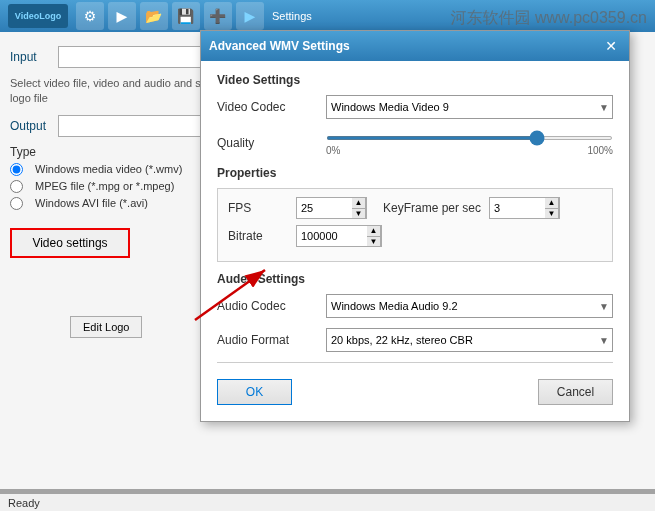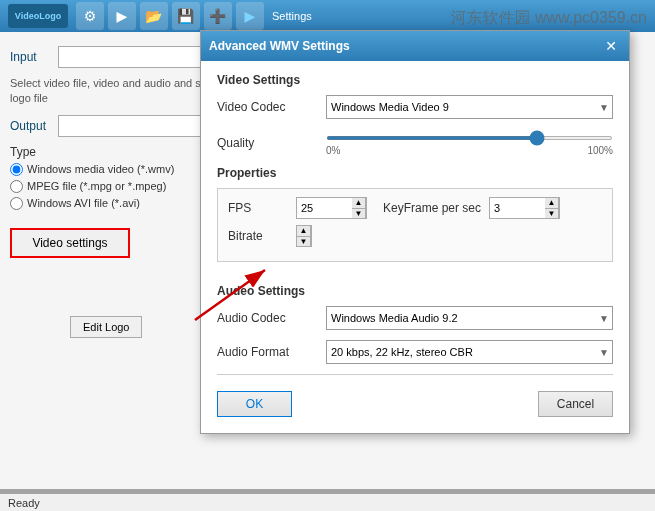"Windows media video (*.wmv)" .radio-item { gap: 4px -> 12px }
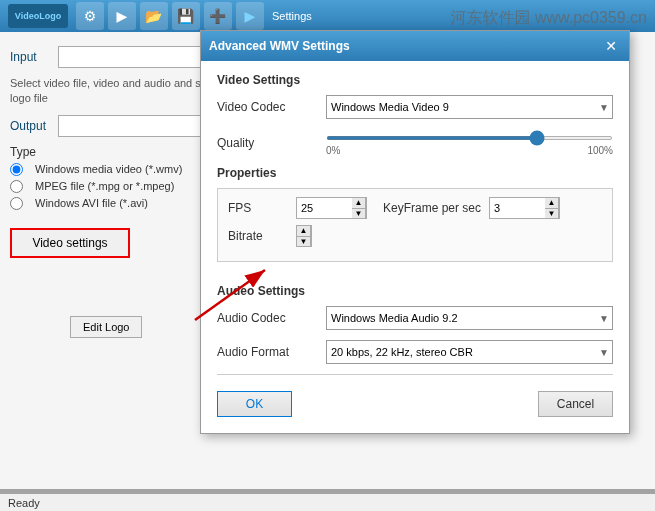"FPS" .properties-section { margin-bottom: 22px -> 10px }
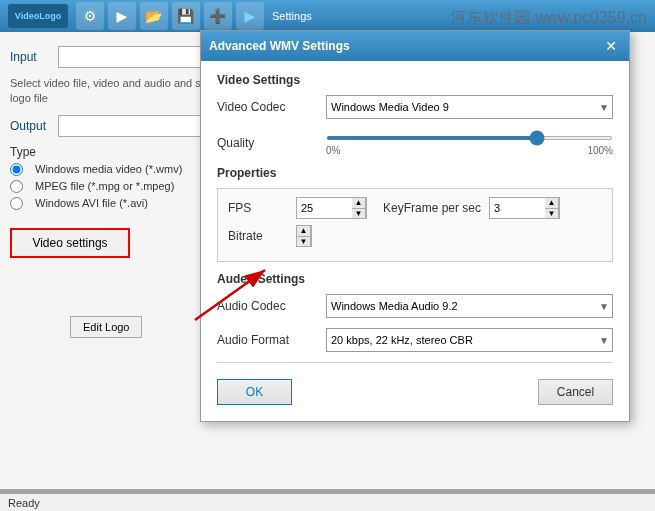"100000" input { html: none -> <input> }
